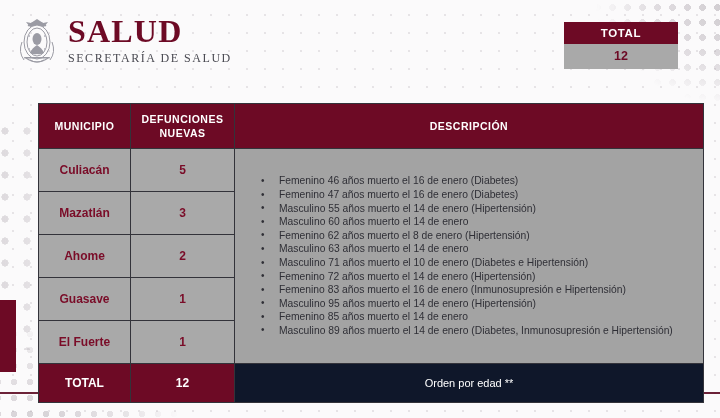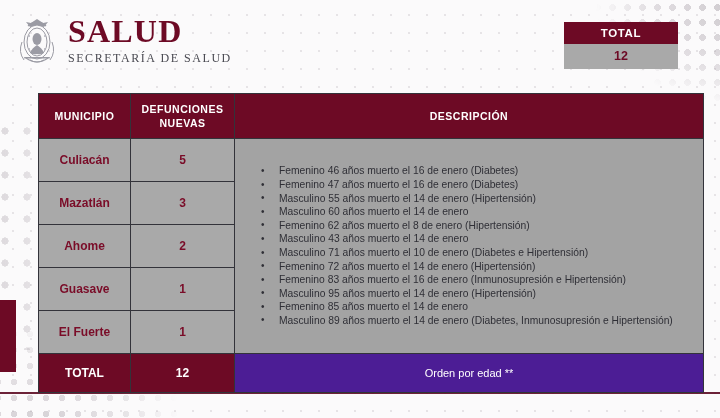"MUNICIPIO" .tbl { top: 93px -> 103px }
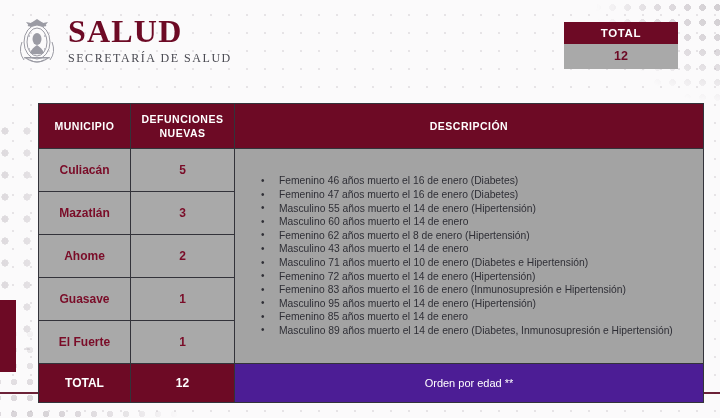"Masculino 43 años muerto el" li { text: 43 -> 63 }
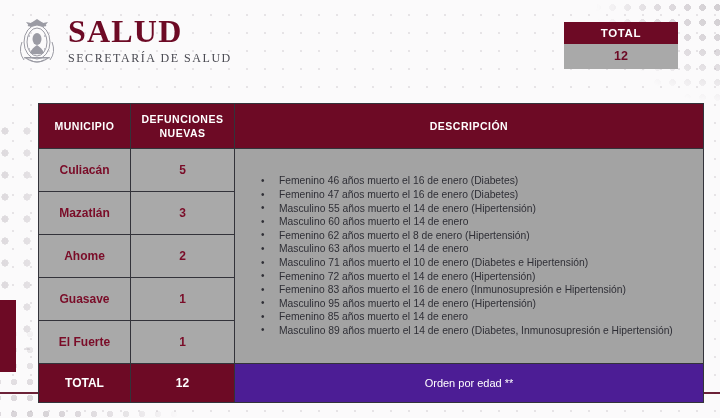"Orden por edad **" .td-desc-footer { background: #4c1d95 -> #0f172a }
